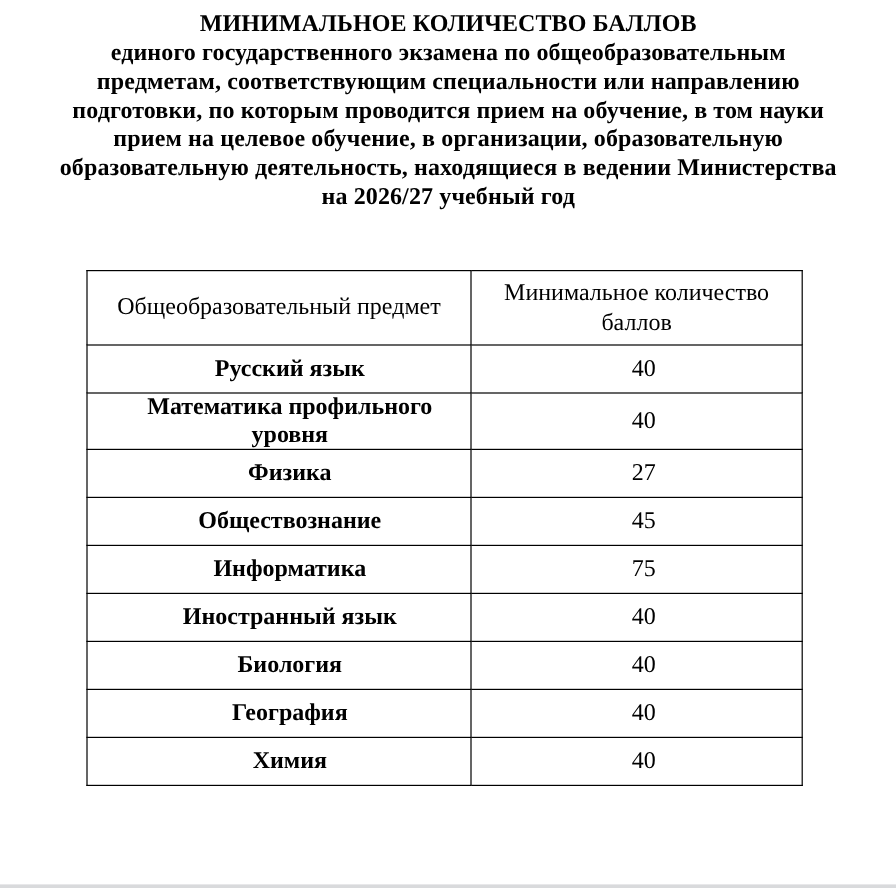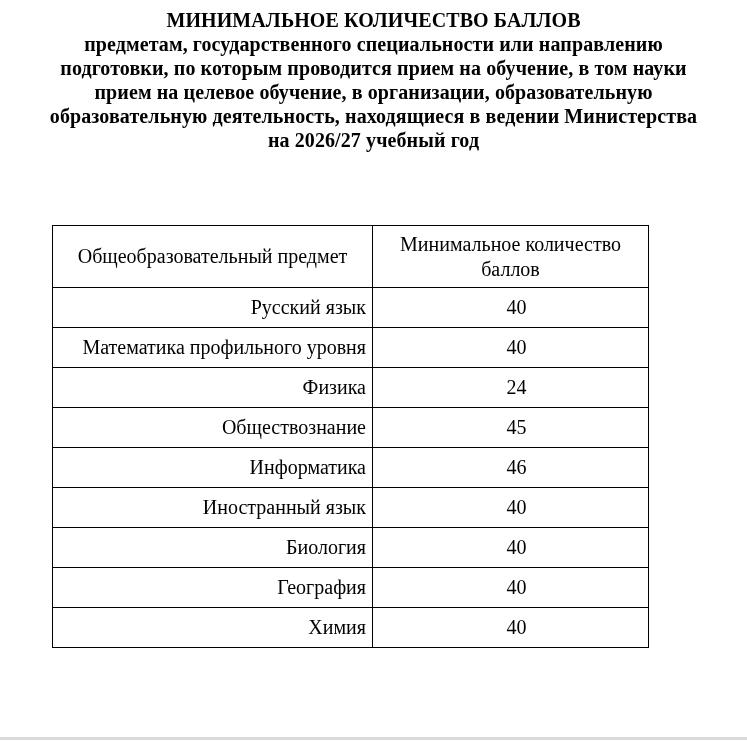"единого государственного экзамена по" div { html: none -> <div>единого государственного экзамена по общеобразовательным</div> }
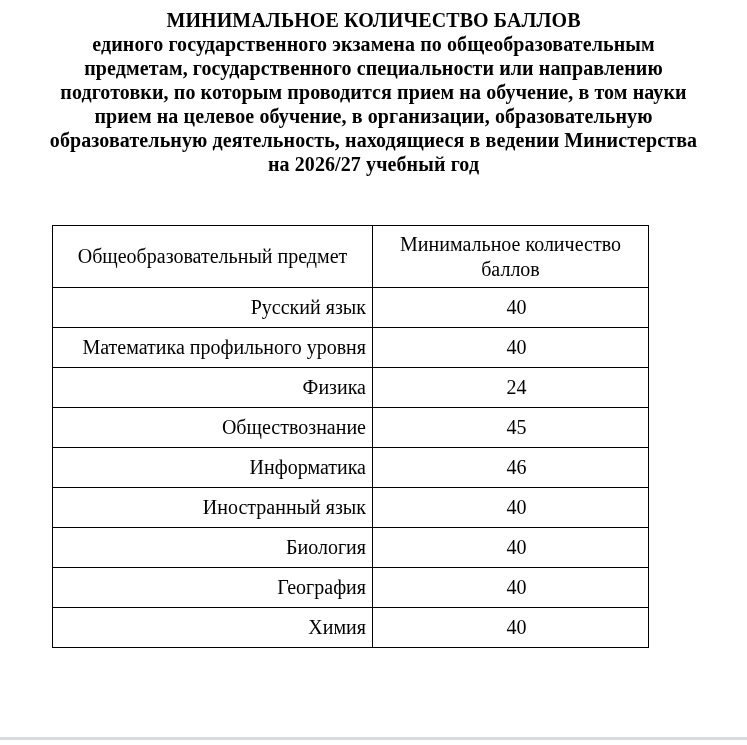"предметам, государственного" div { text: государственного -> соответствующим }
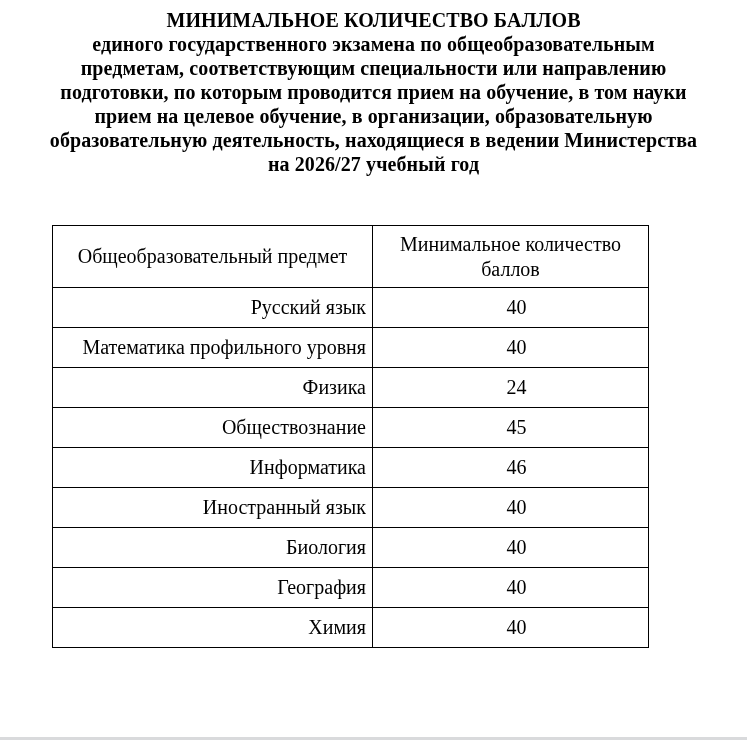"Общеобразовательный предмет" table.score-table { left: 52px -> 72px }
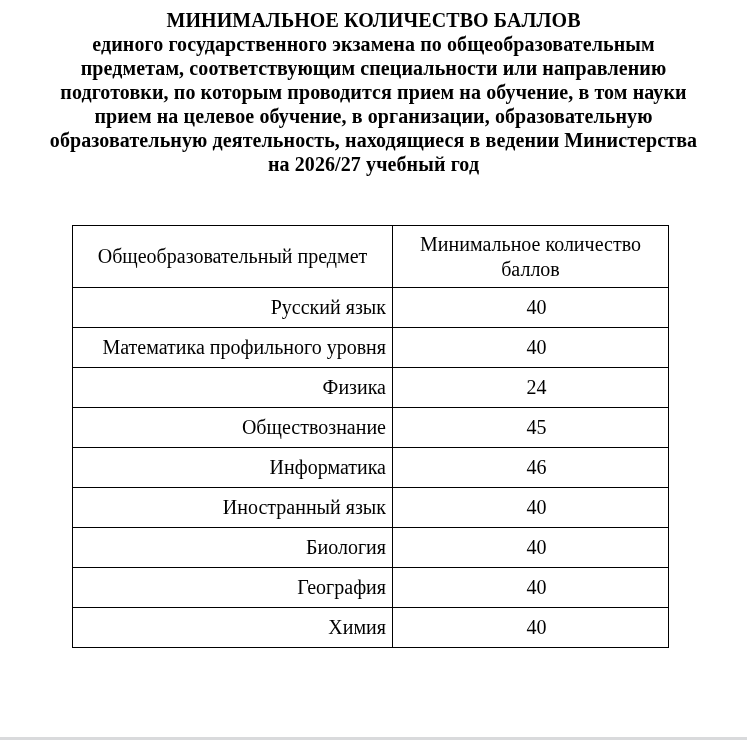"Русский язык" .score-table td.subject { font-weight: none -> bold; text-align: right -> center }
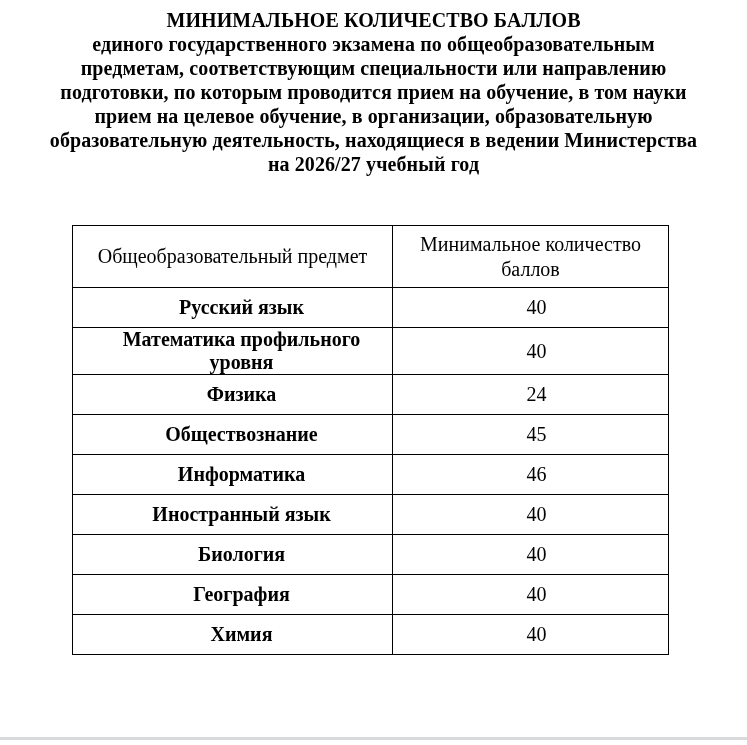"24" td.score { text: 24 -> 27 }
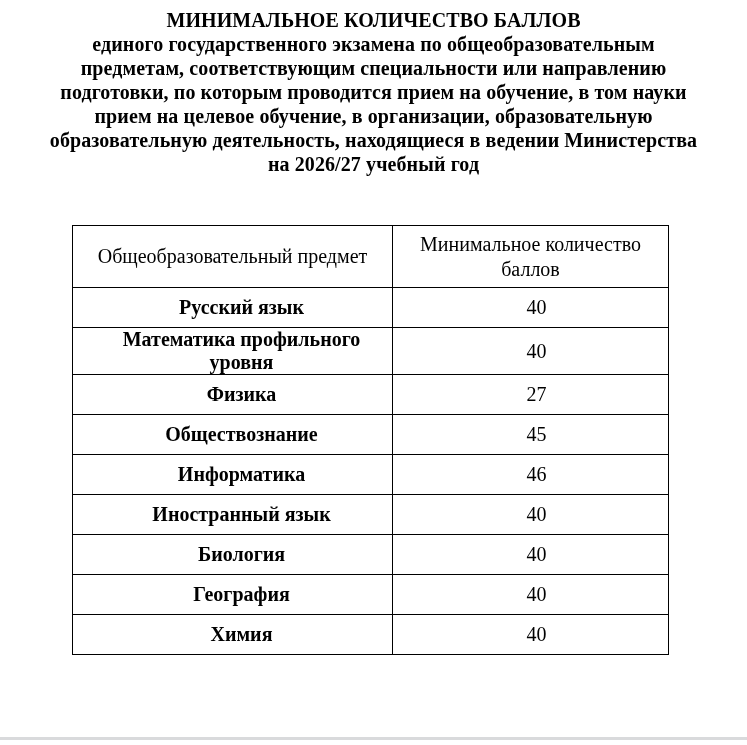"46" td.score { text: 46 -> 75 }
